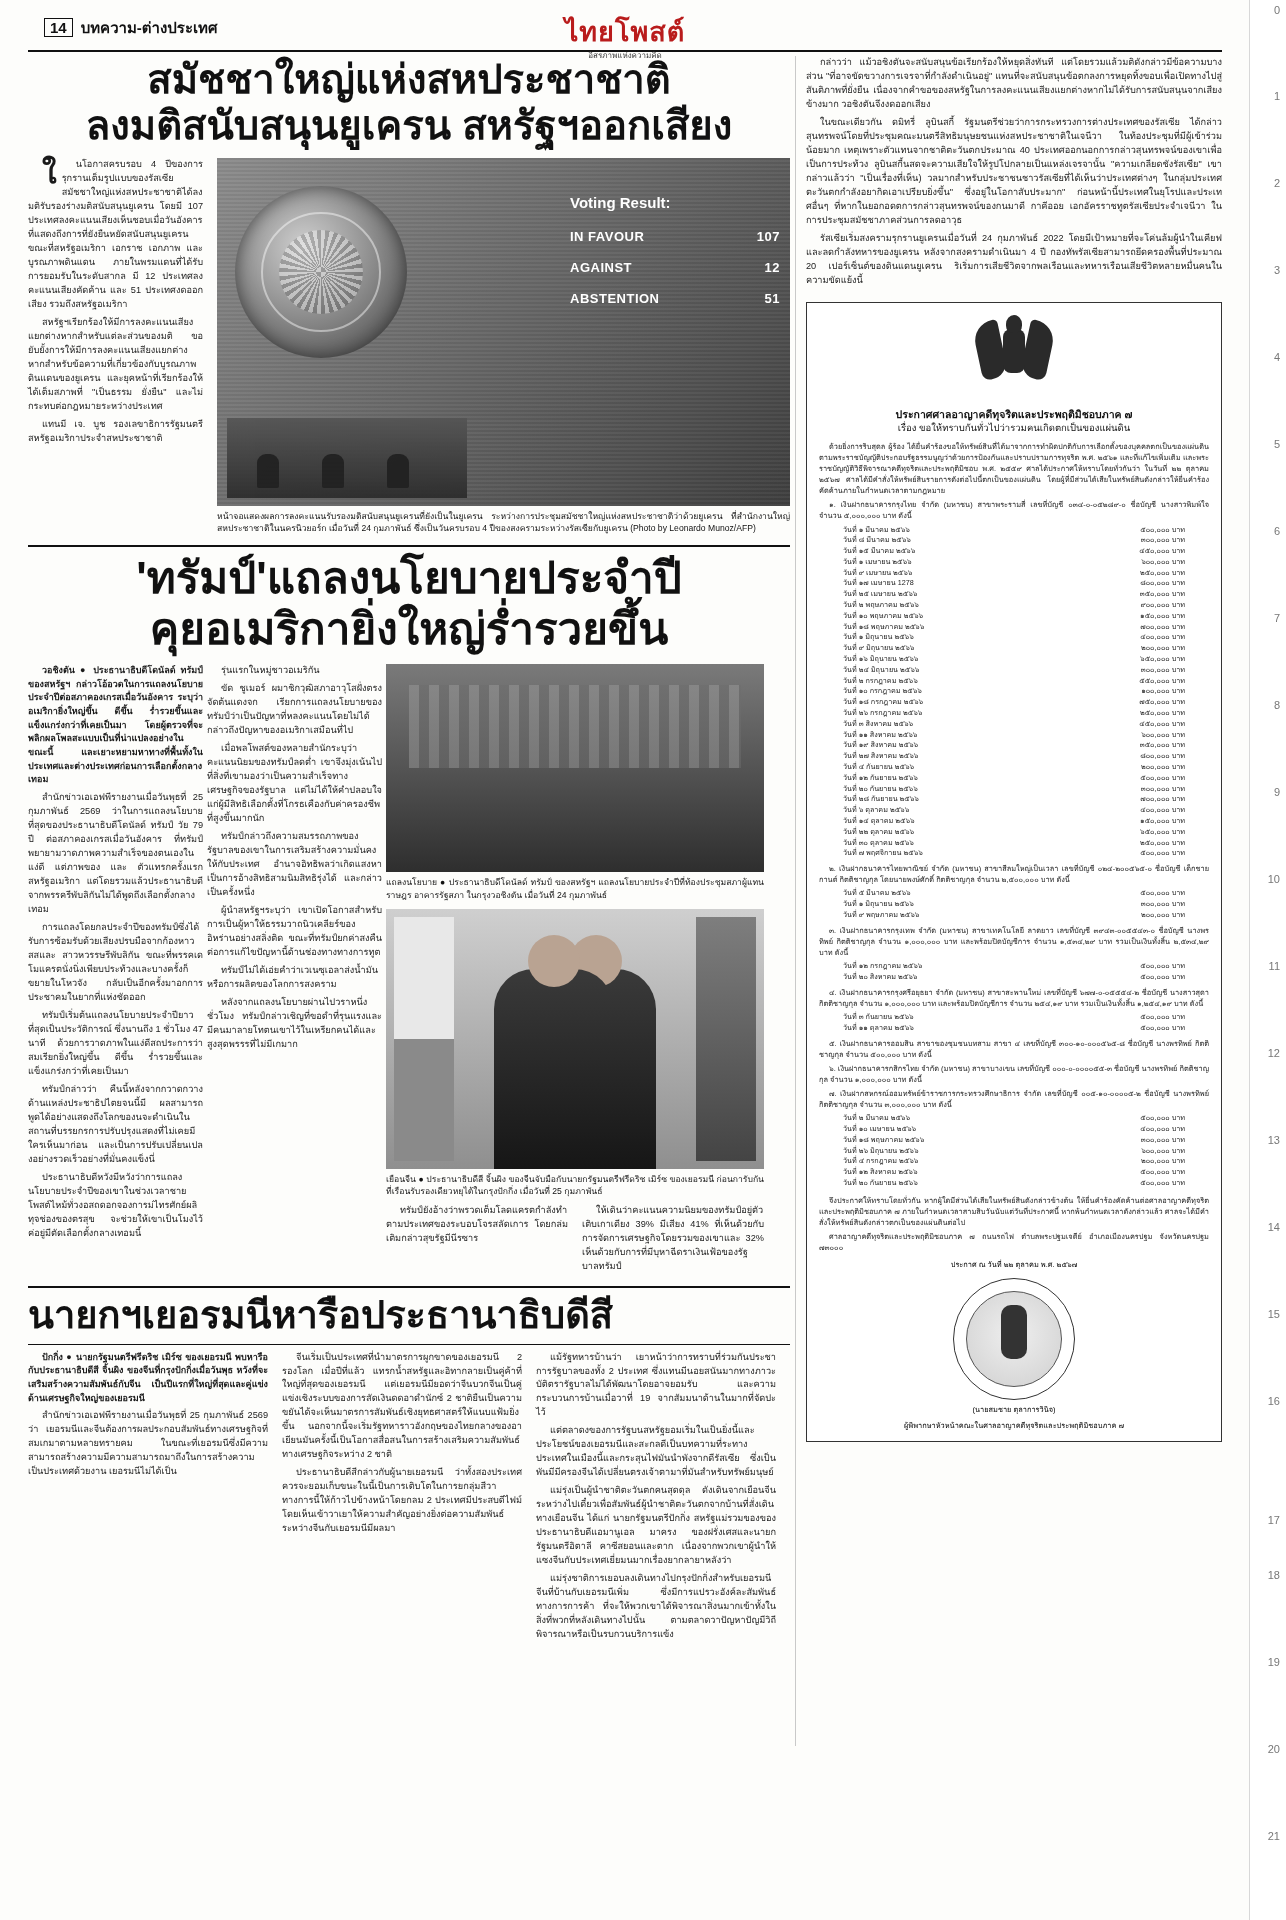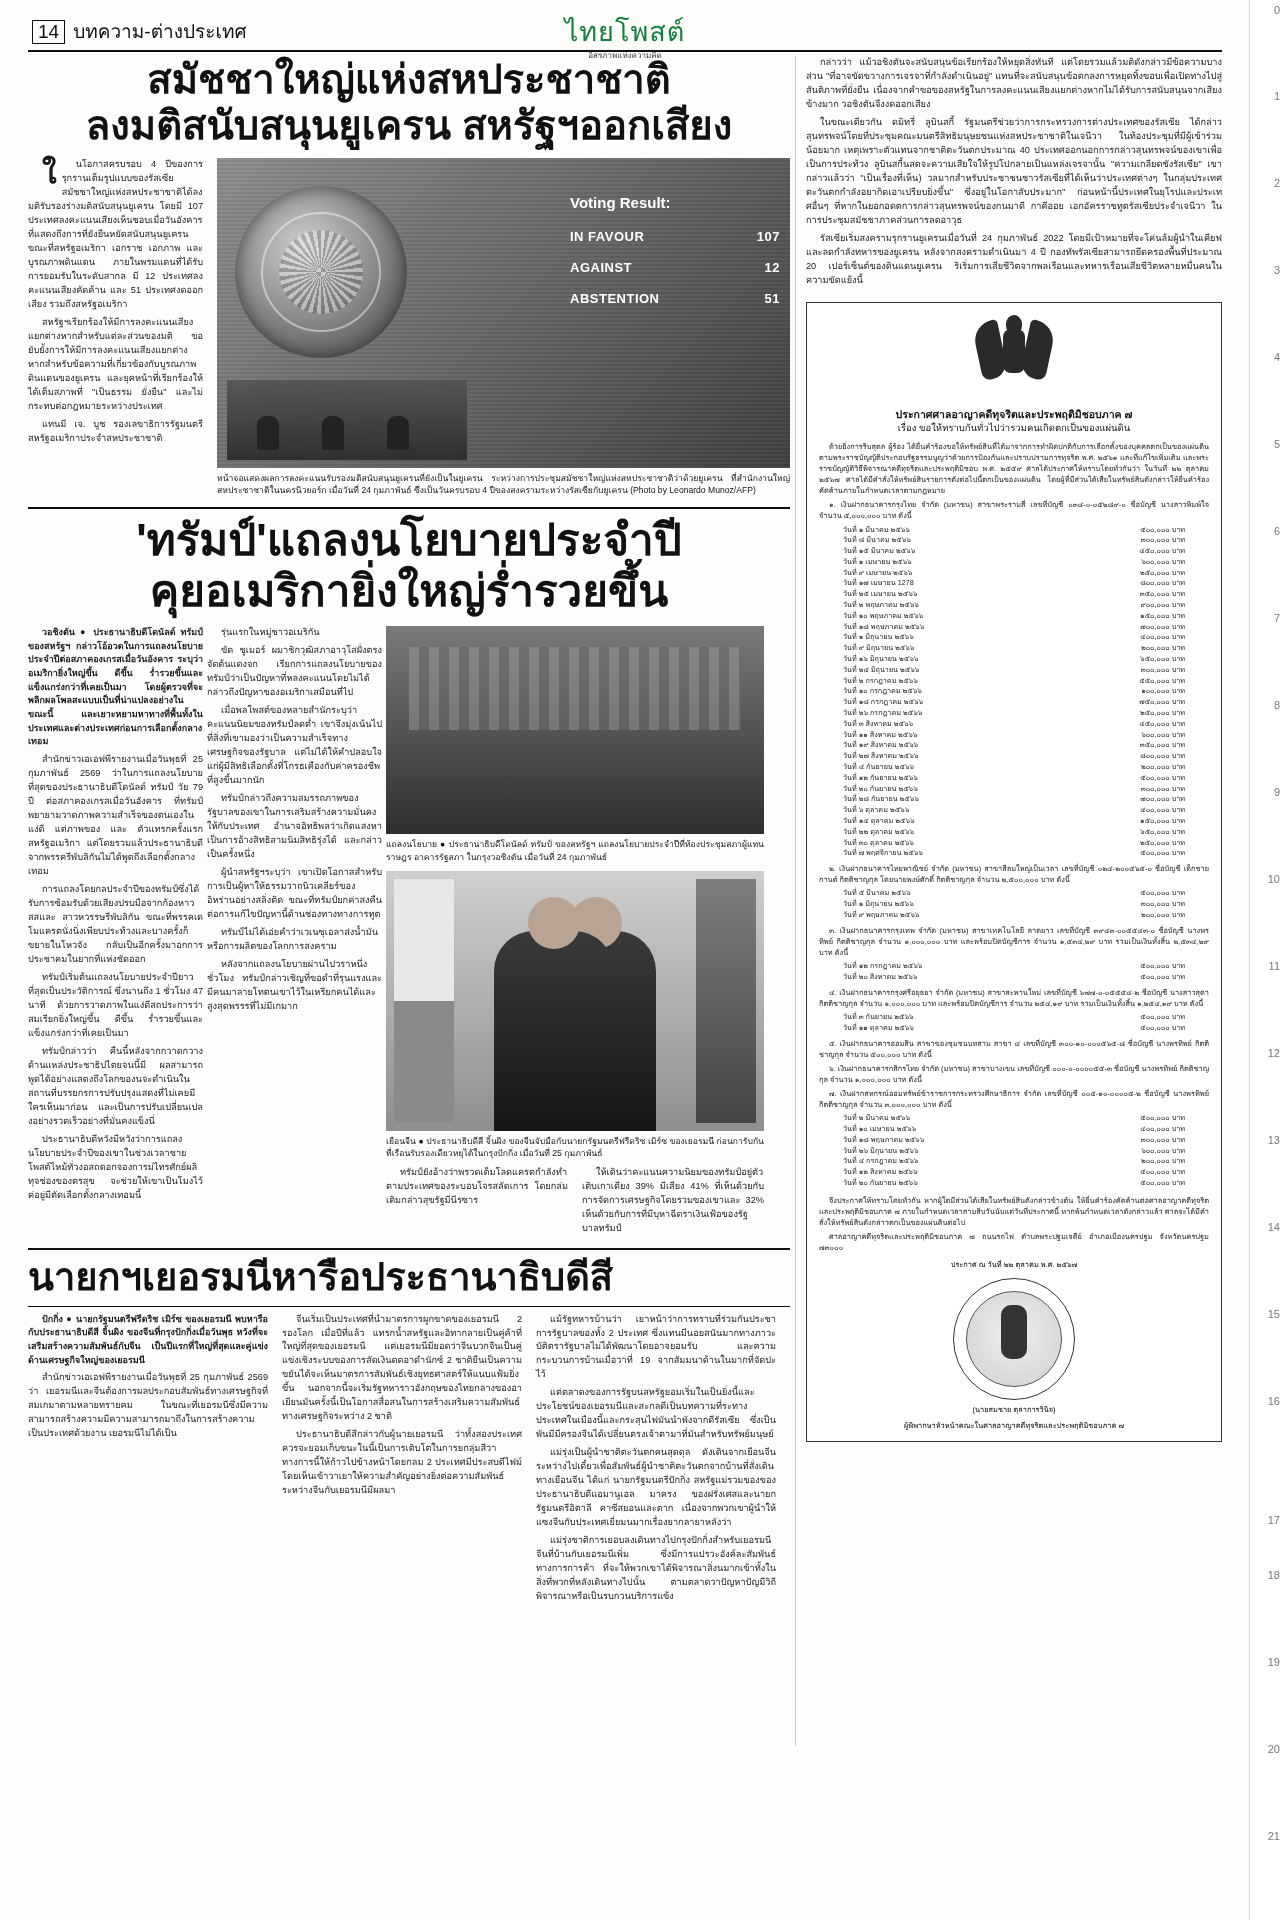"14 บทความ-ต่างประเทศ" .folio { font-size: 19px -> 15px; font-weight: normal -> bold; left: 4px -> 16px }
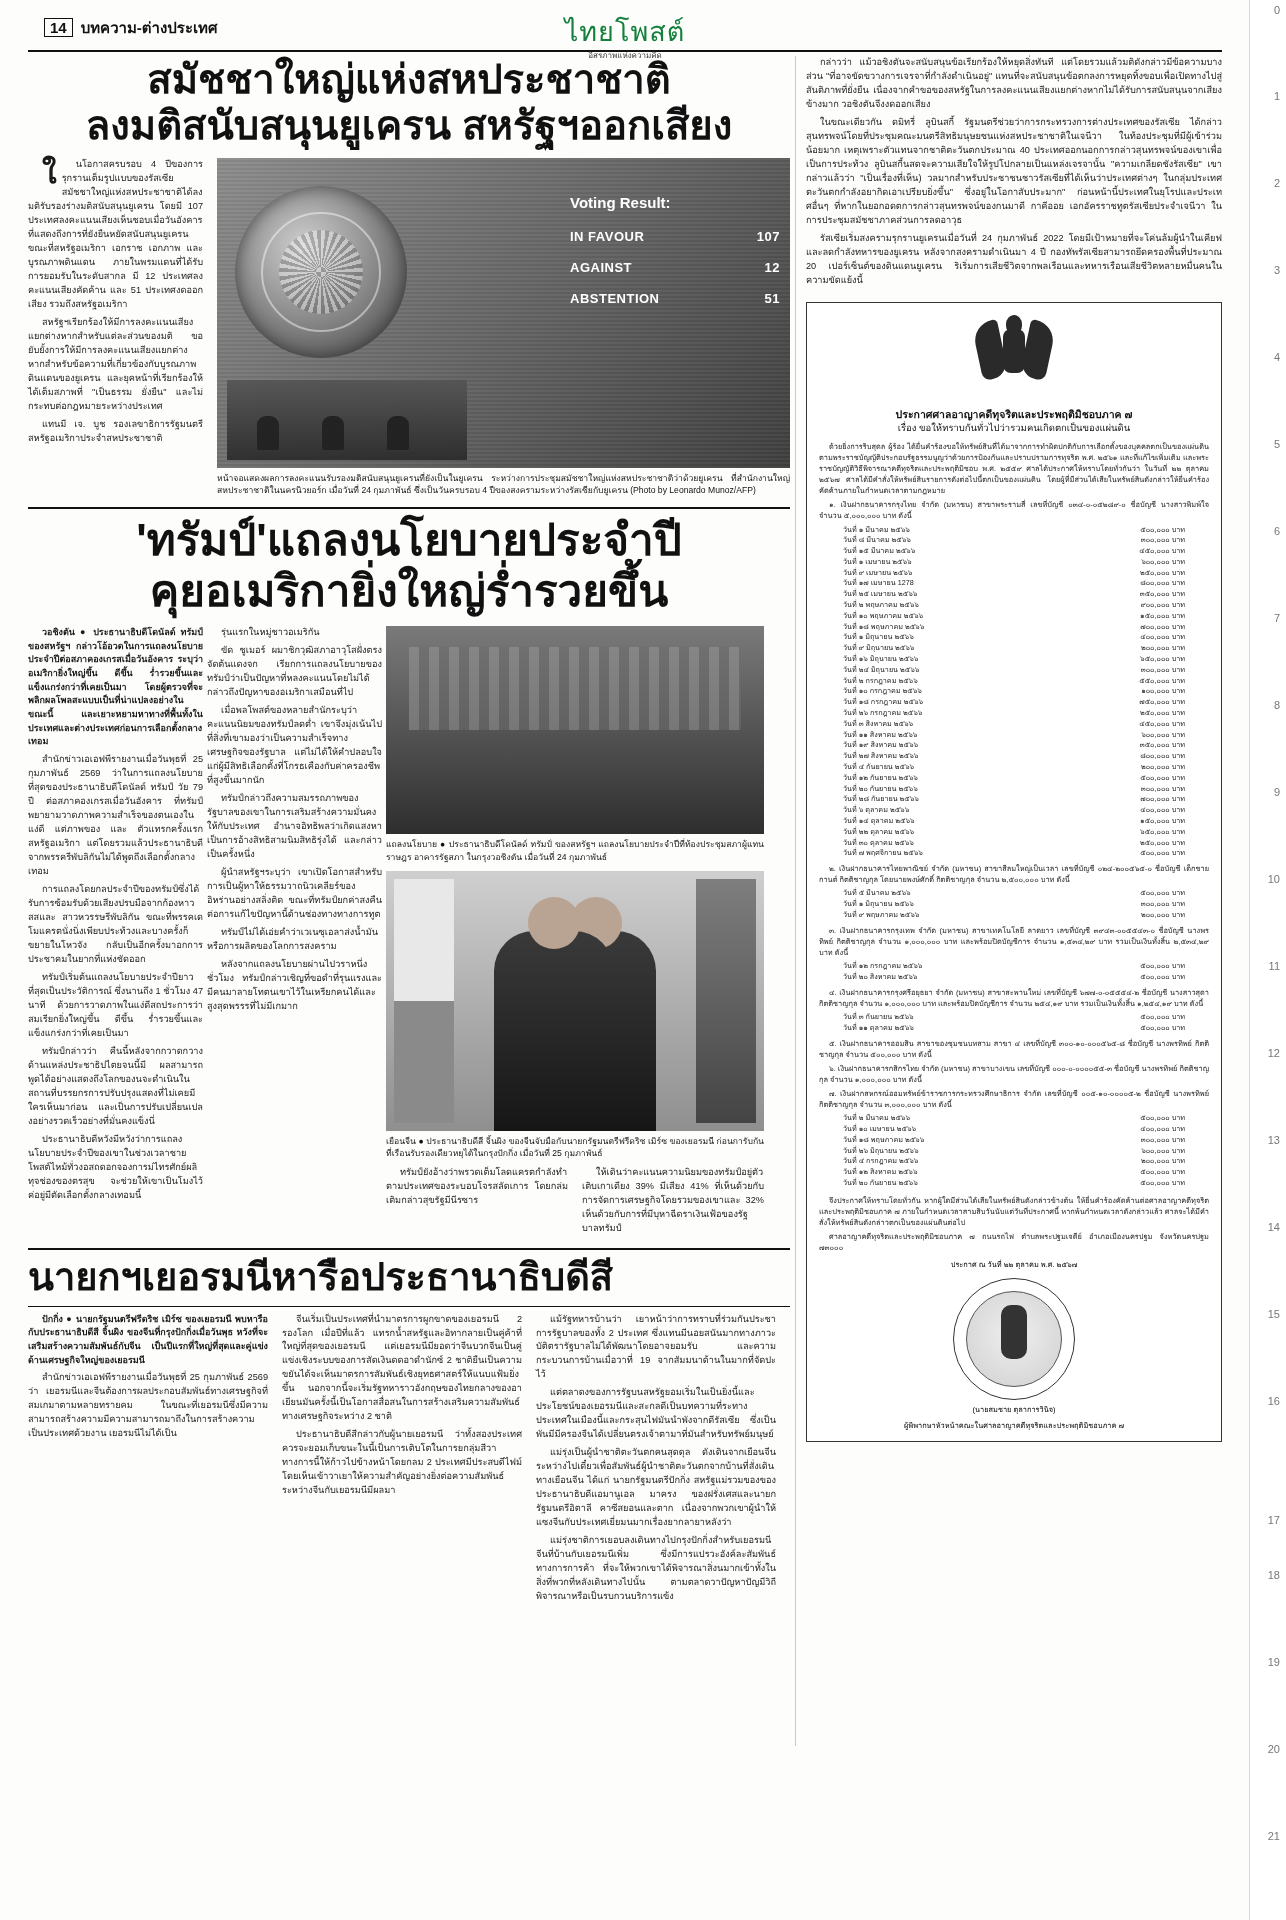"ไทยโพสต์" .paper-logo .main { color: #15803d -> #b91c1c; font-weight: normal -> bold }
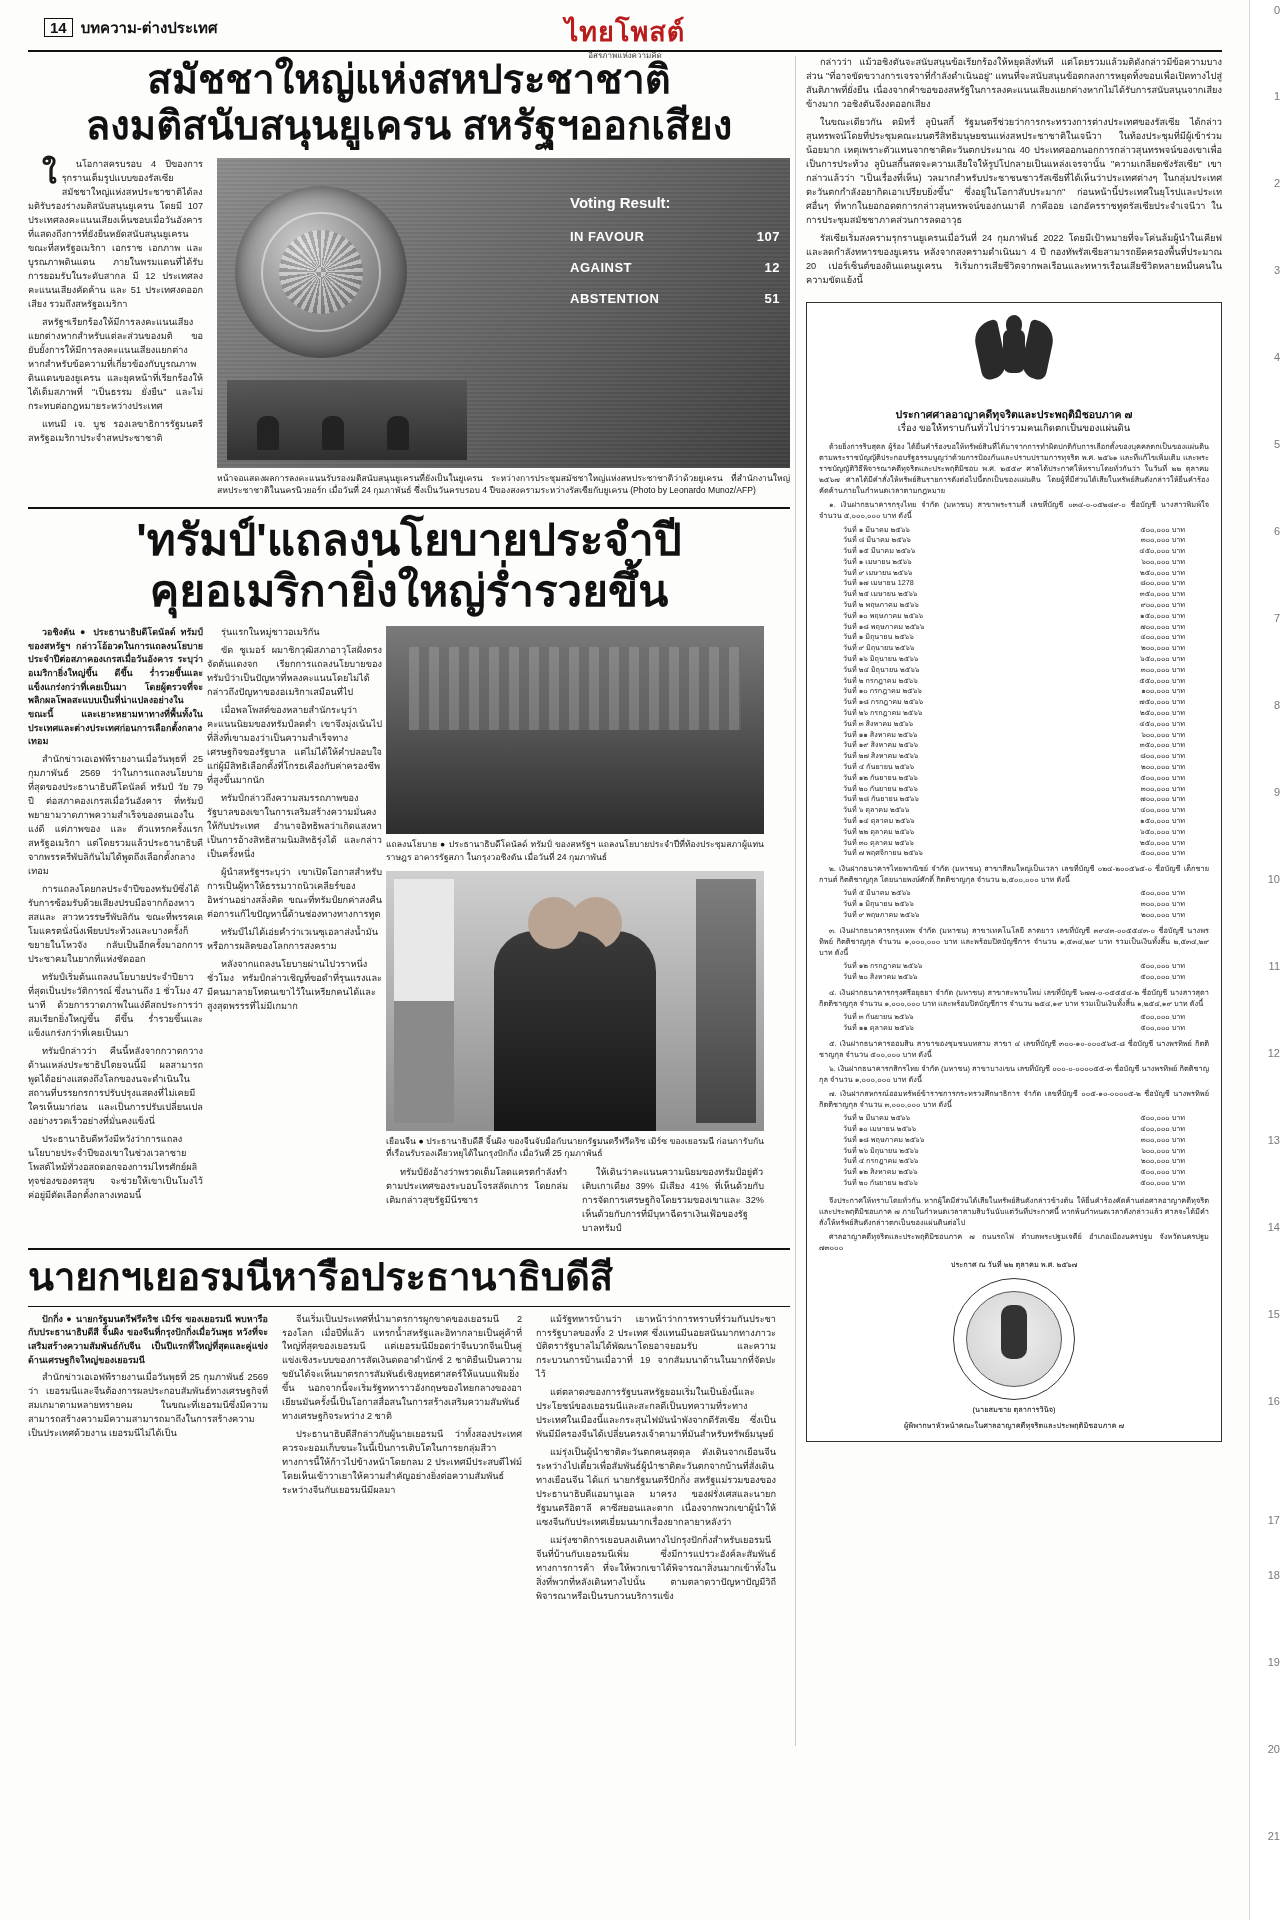"Voting Result:" .un-photo { height: 310px -> 348px }
